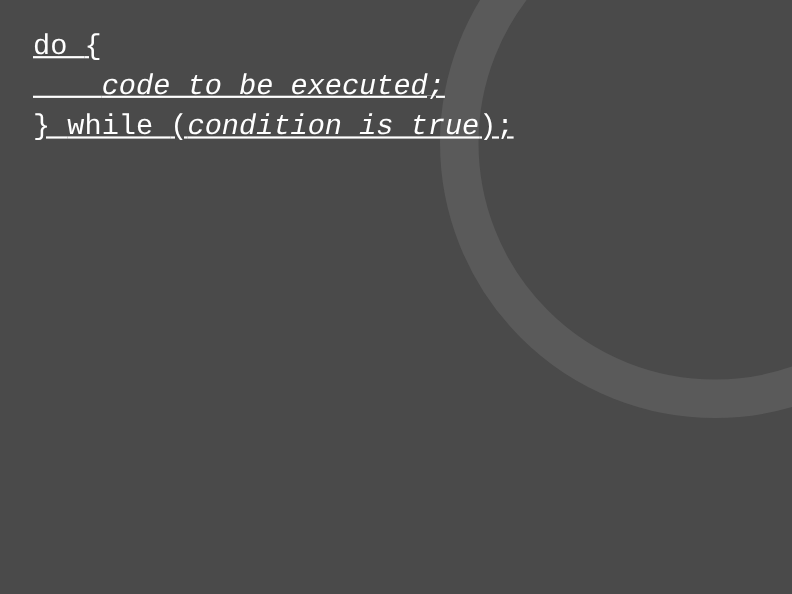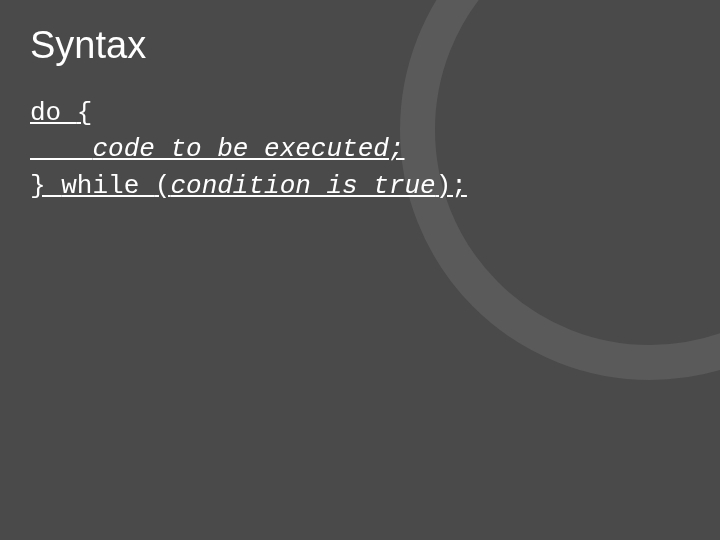"Syntax" h1.title { html: <h1>Syntax</h1> -> none }
